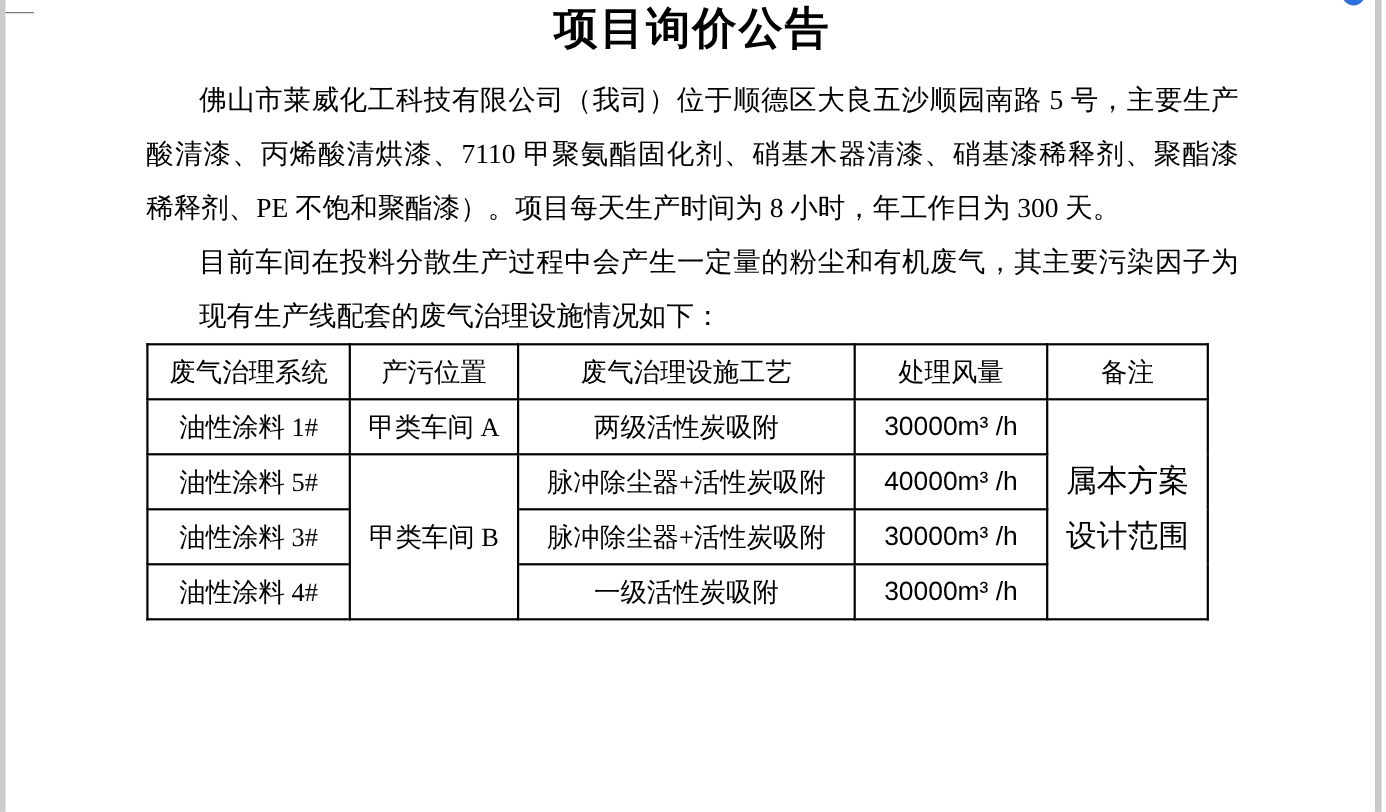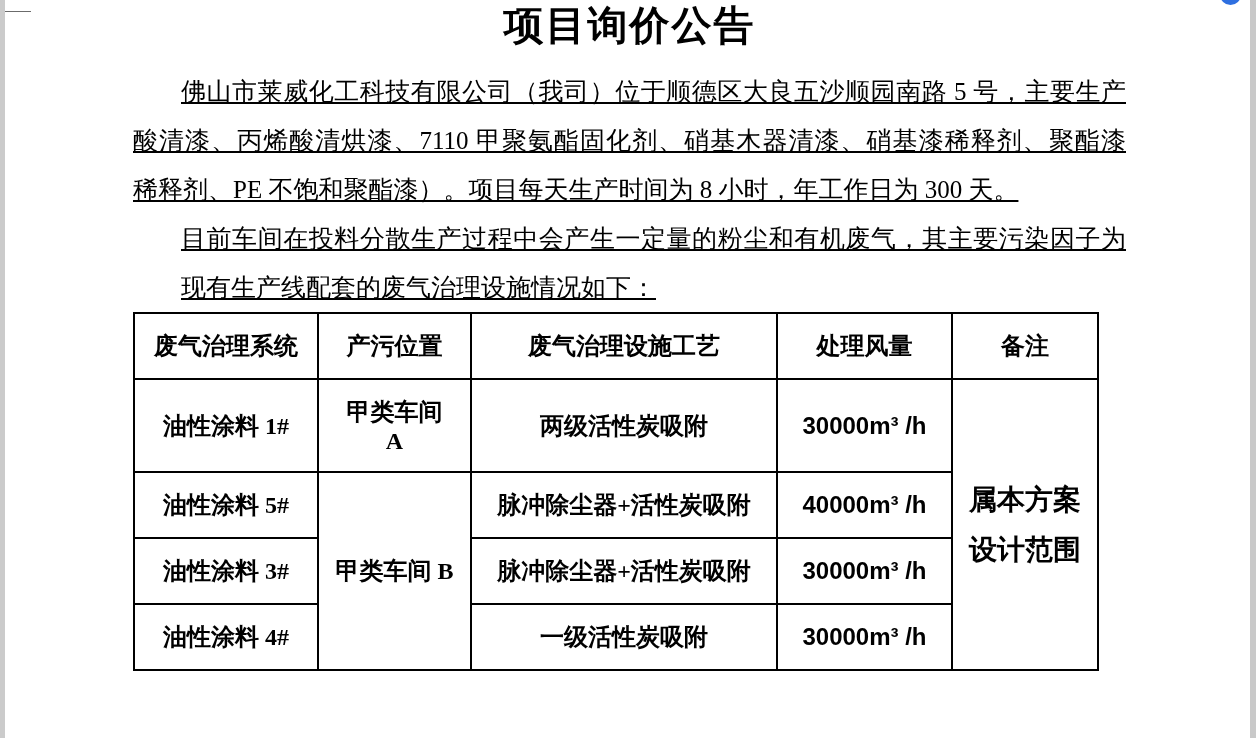"佛山市莱威化工科技有限公司（我司）位于顺德区大良五沙顺园南路 5 号，主要生产" .lines { text-decoration: underline -> none }
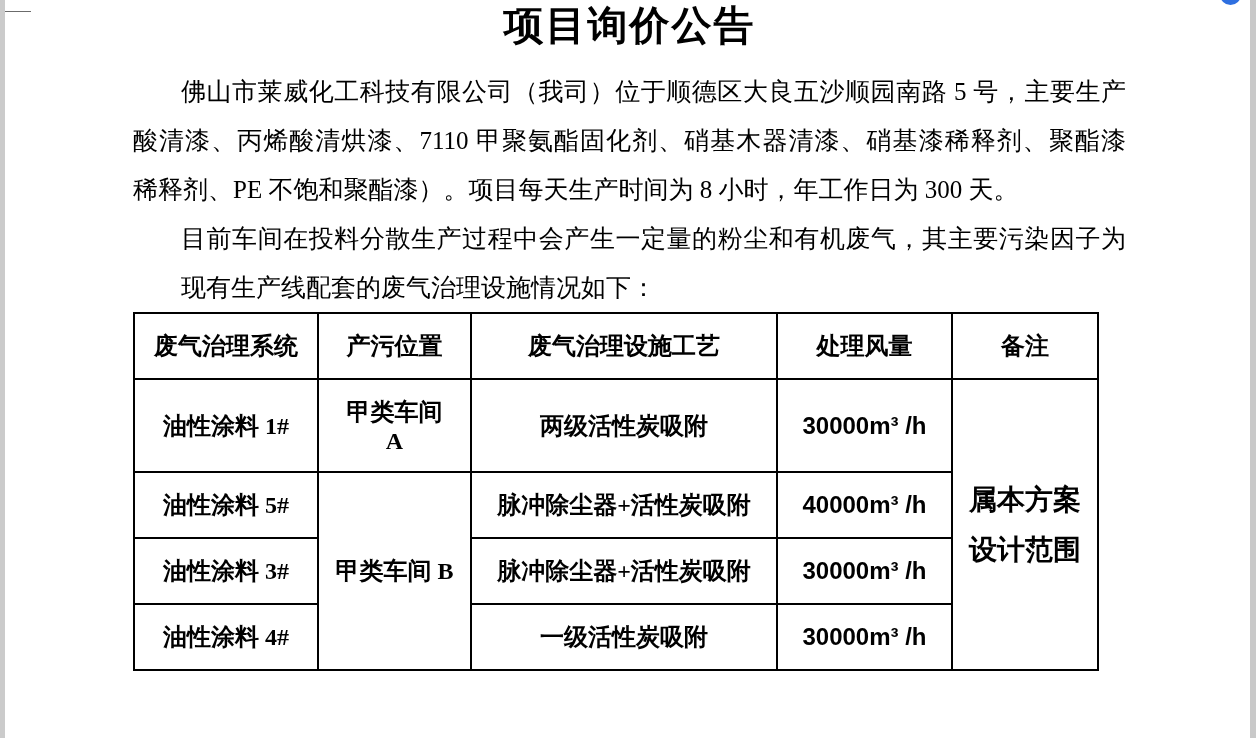"废气治理系统" .gas-table th, .gas-table td { font-weight: bold -> normal; padding: 16px -> 0 }
